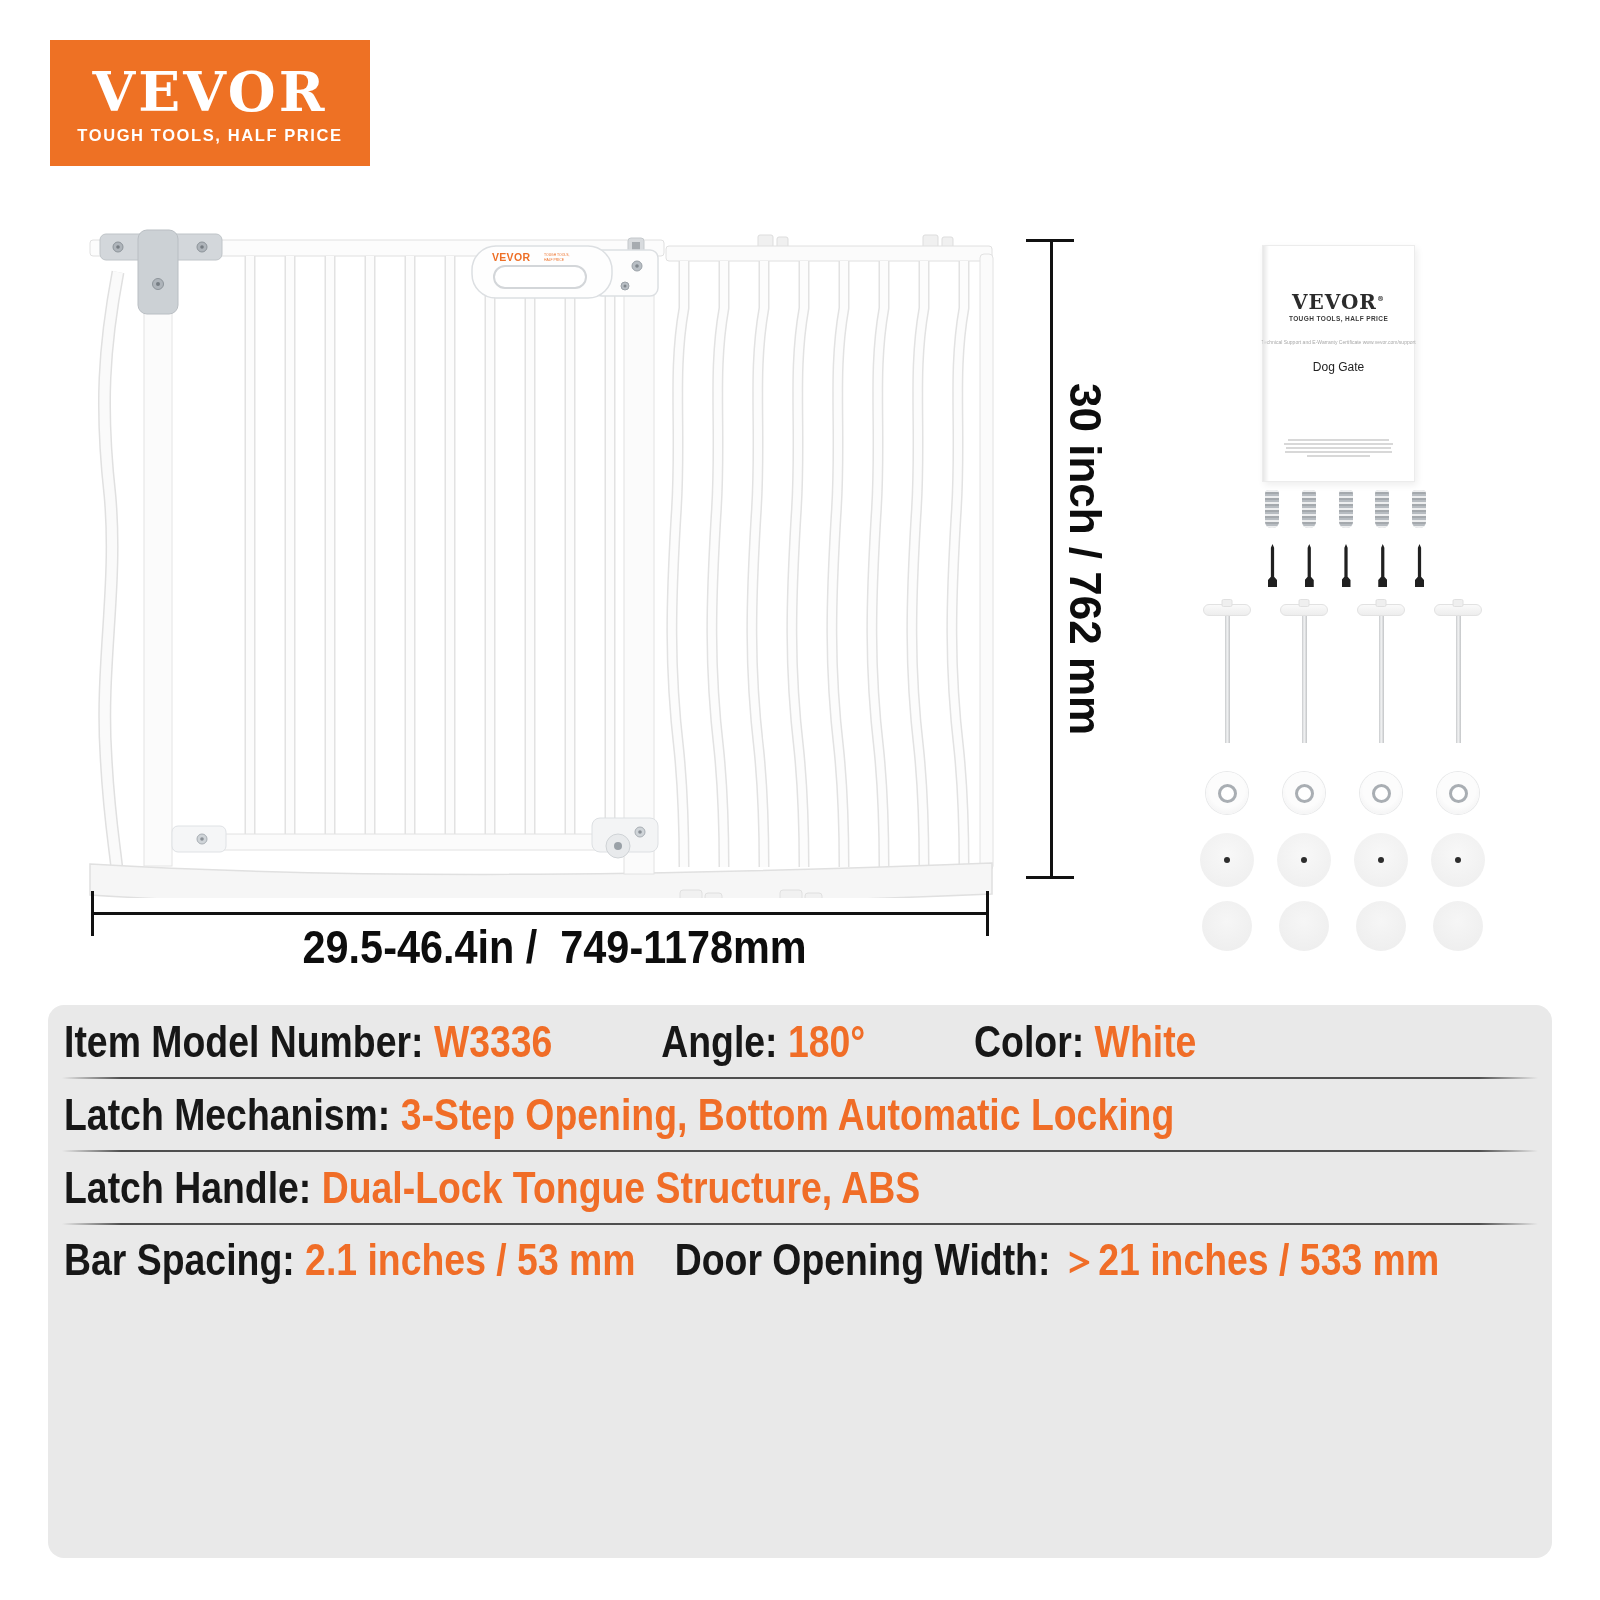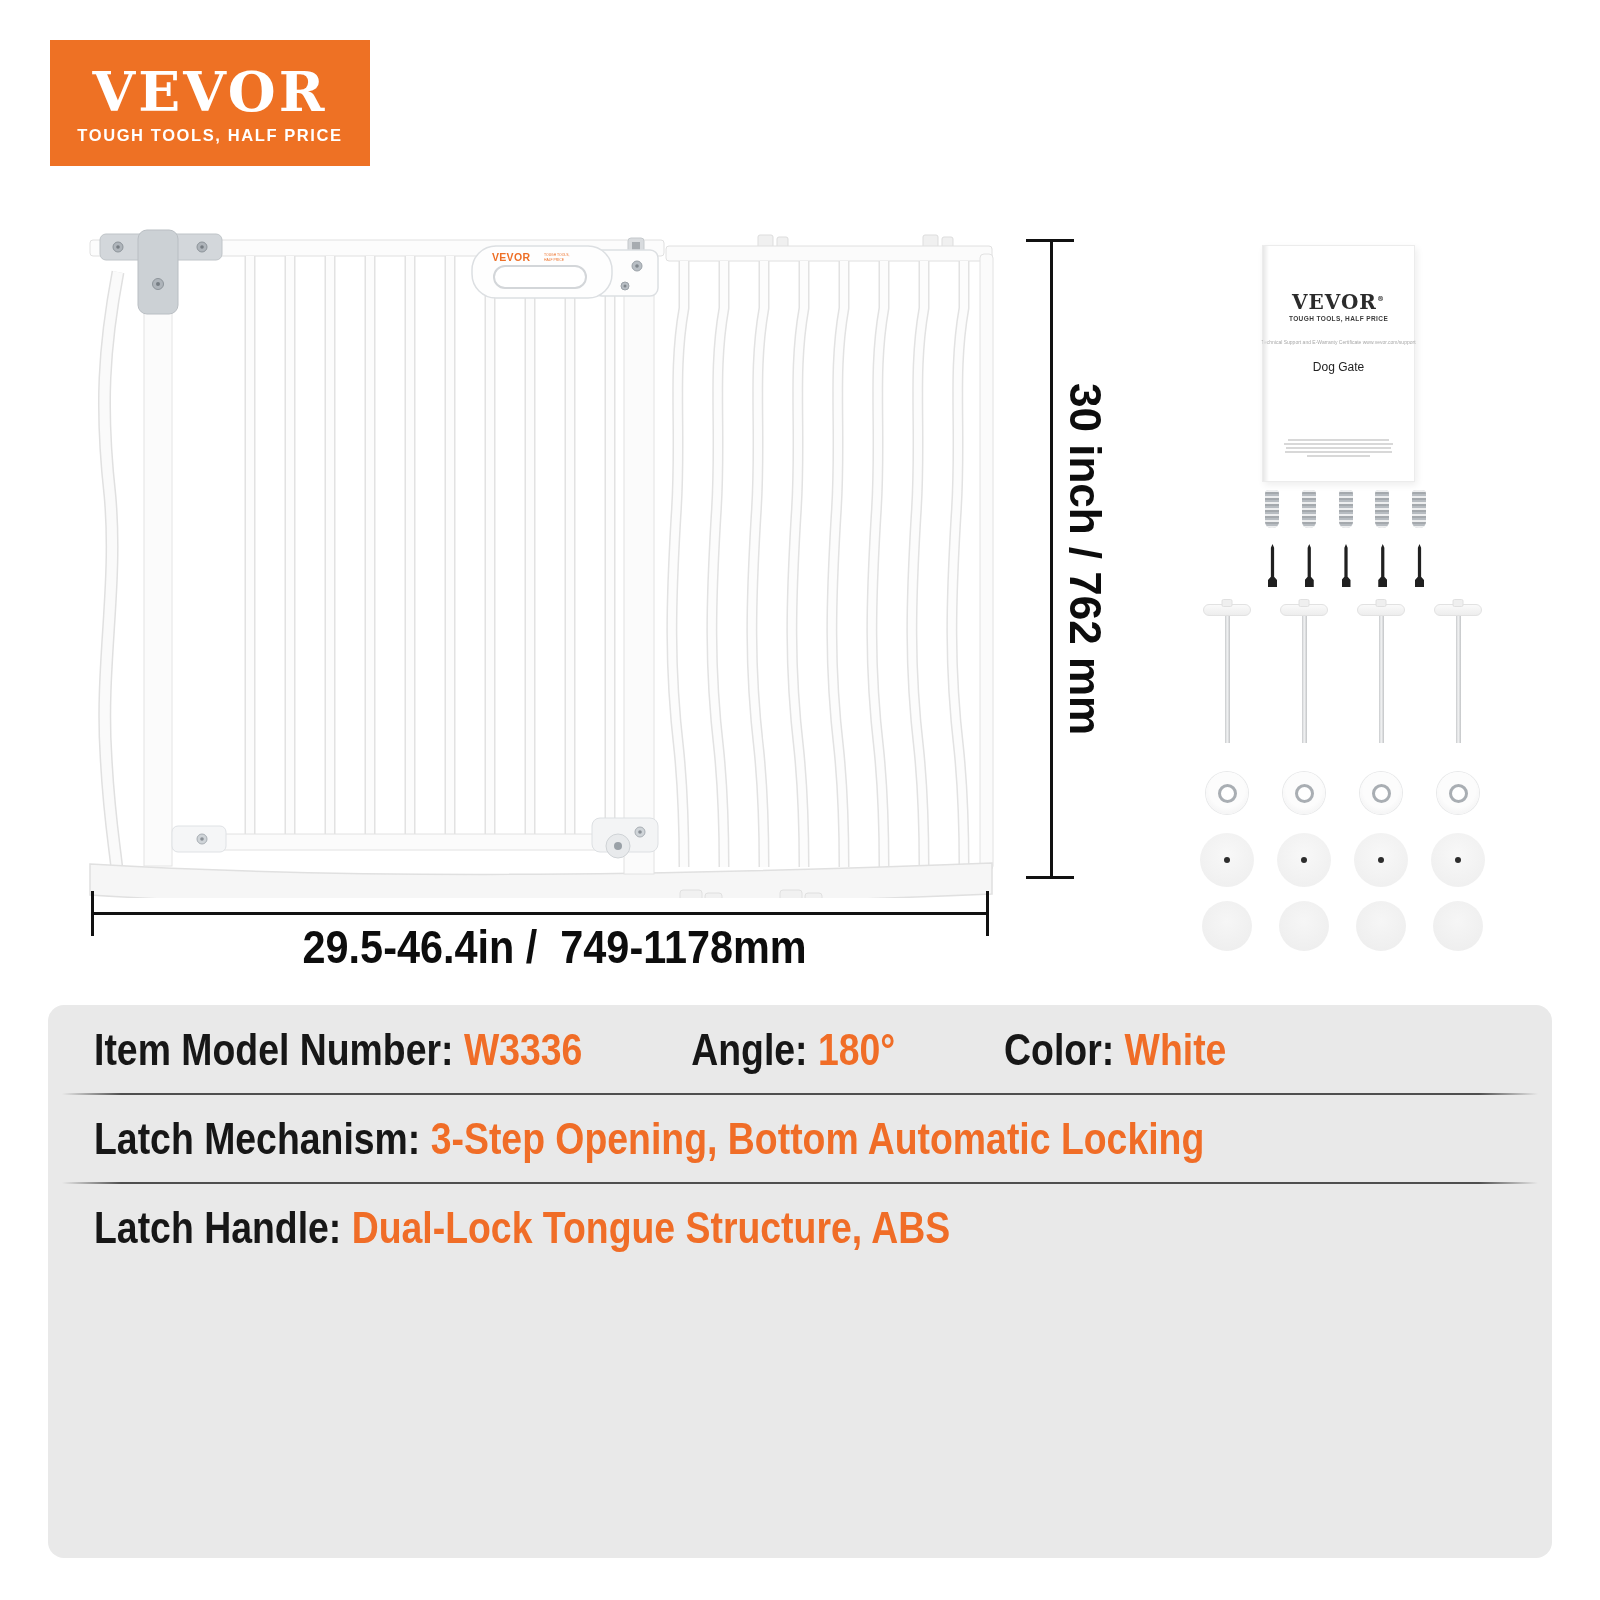"Item Model Number: W3336" .spec-row { height: 89px -> 73px; padding-left: 46px -> 16px }
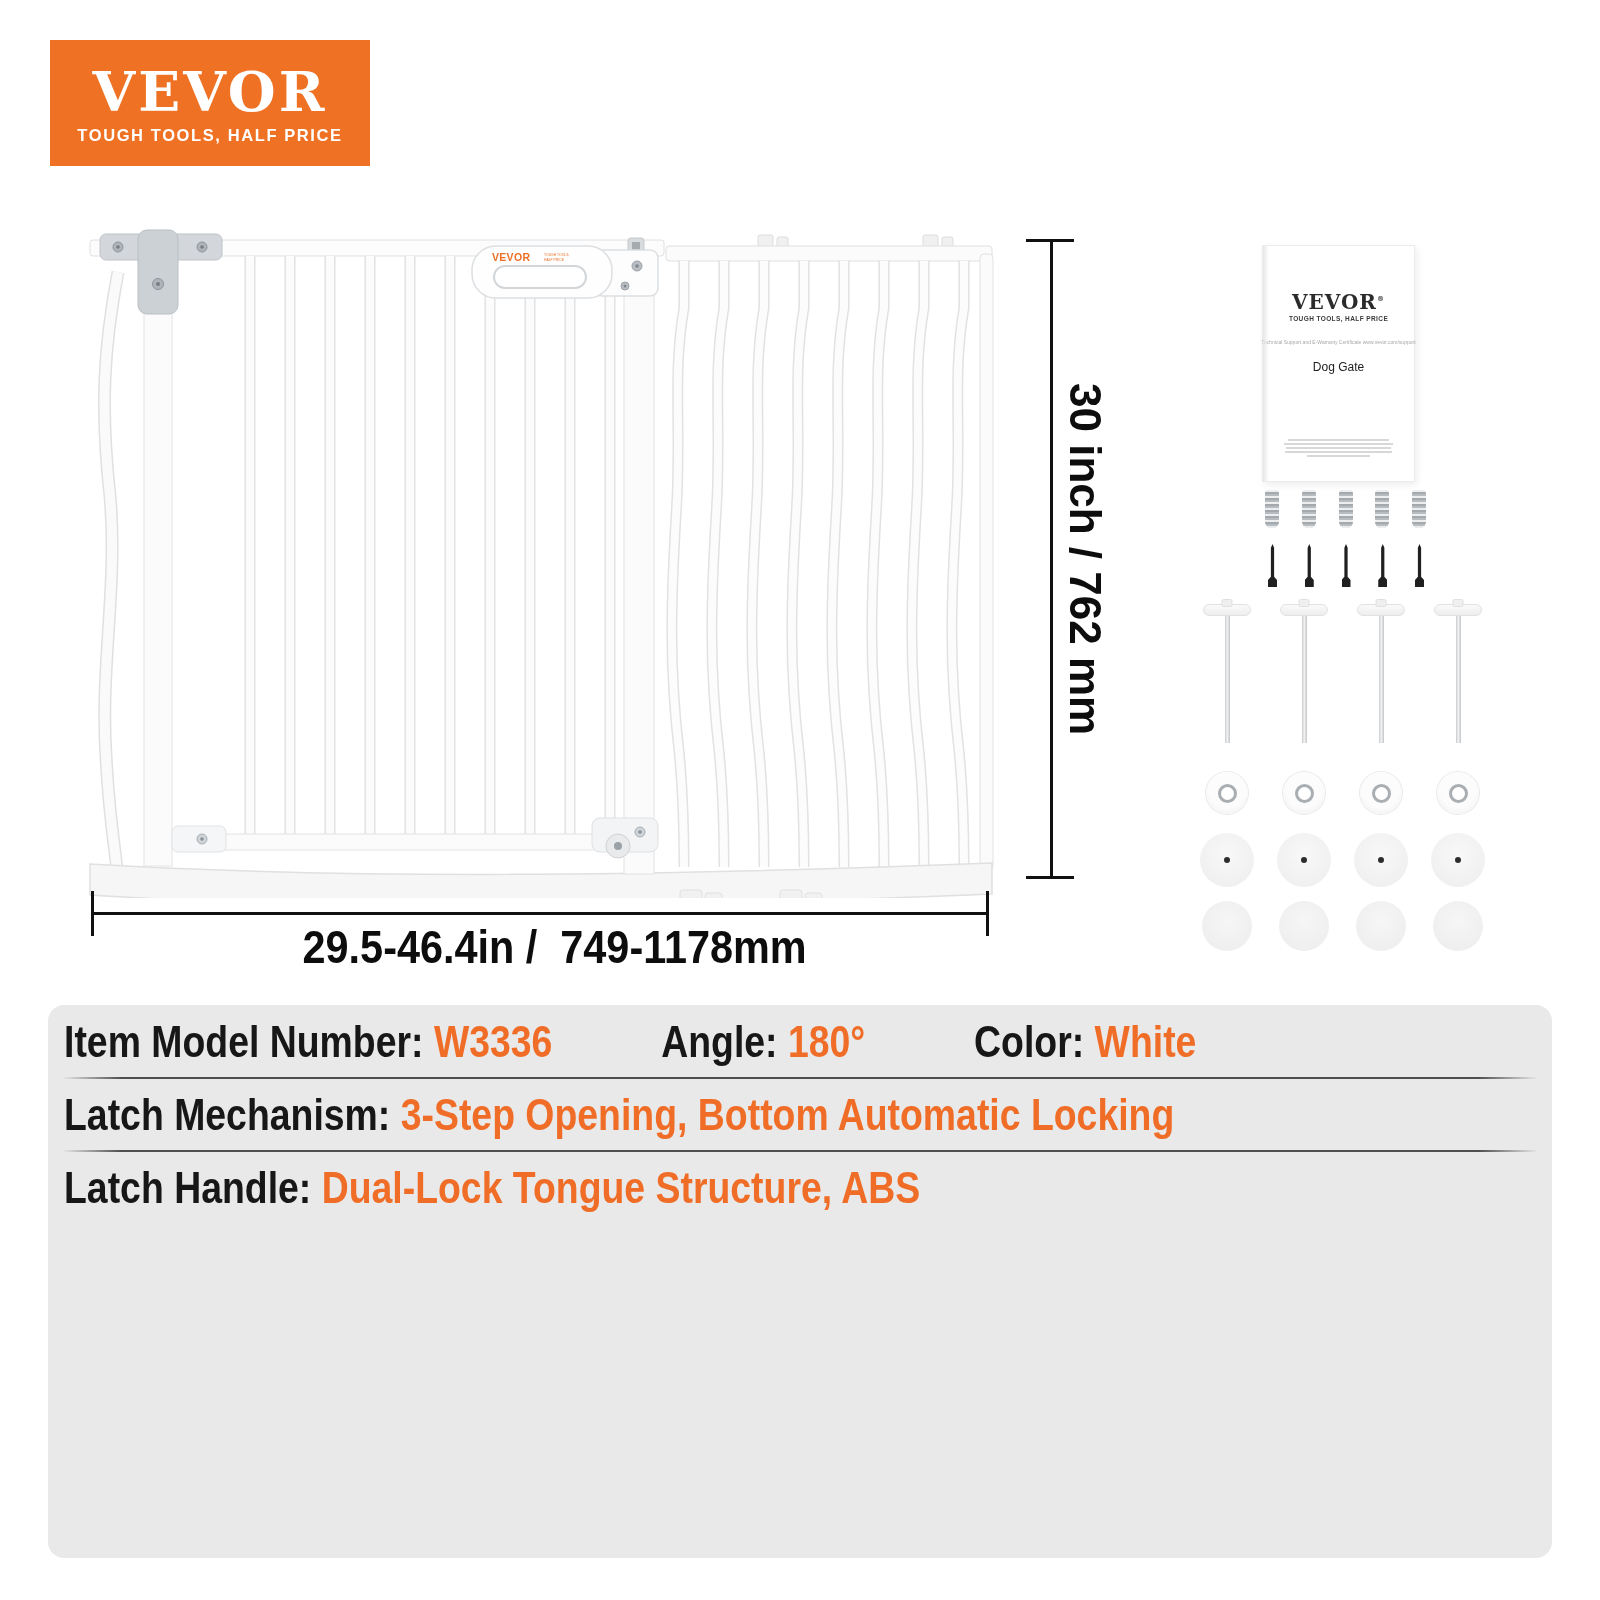"Bar Spacing: 2.1 inches /" div.spec-row { html: none -> <div> <div><span><span>Bar Spacing: </span><span>2.1 inches / 53 mm</span></span><span><span>Door Opening Width: </span><span>＞21 inches / 533 mm</span></span></div> </div> }
